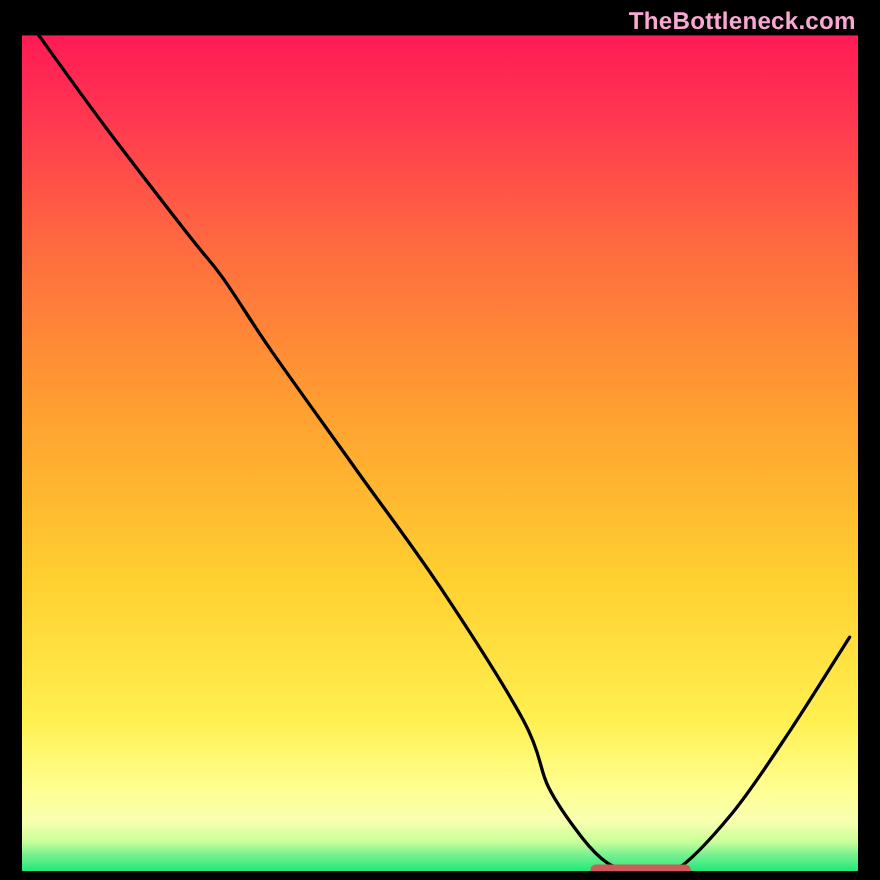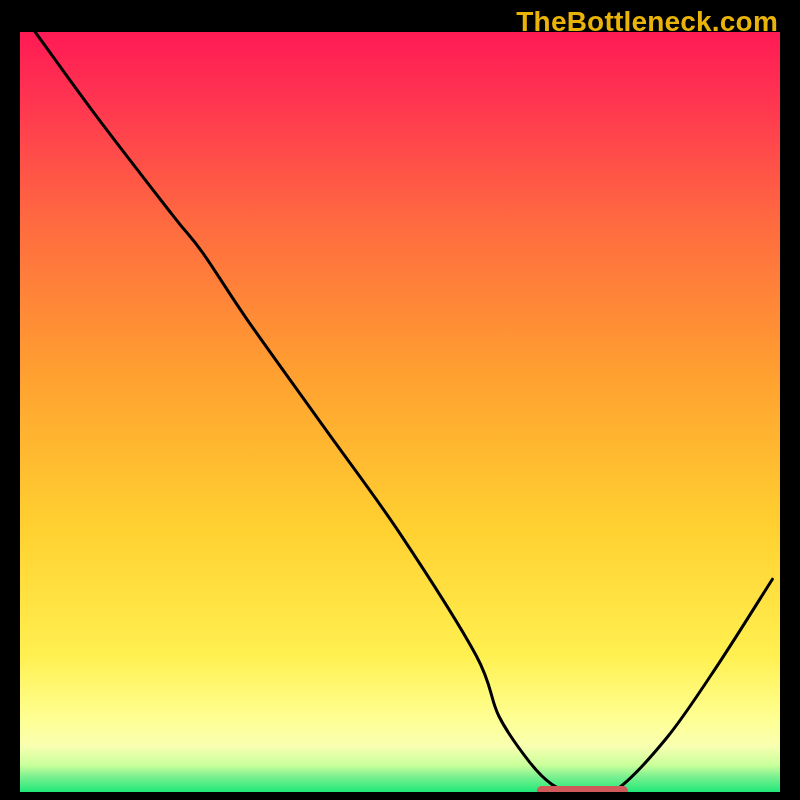"TheBottleneck.com" .watermark { color: #eab308 -> #f9a8d4; font-size: 28px -> 22px }
